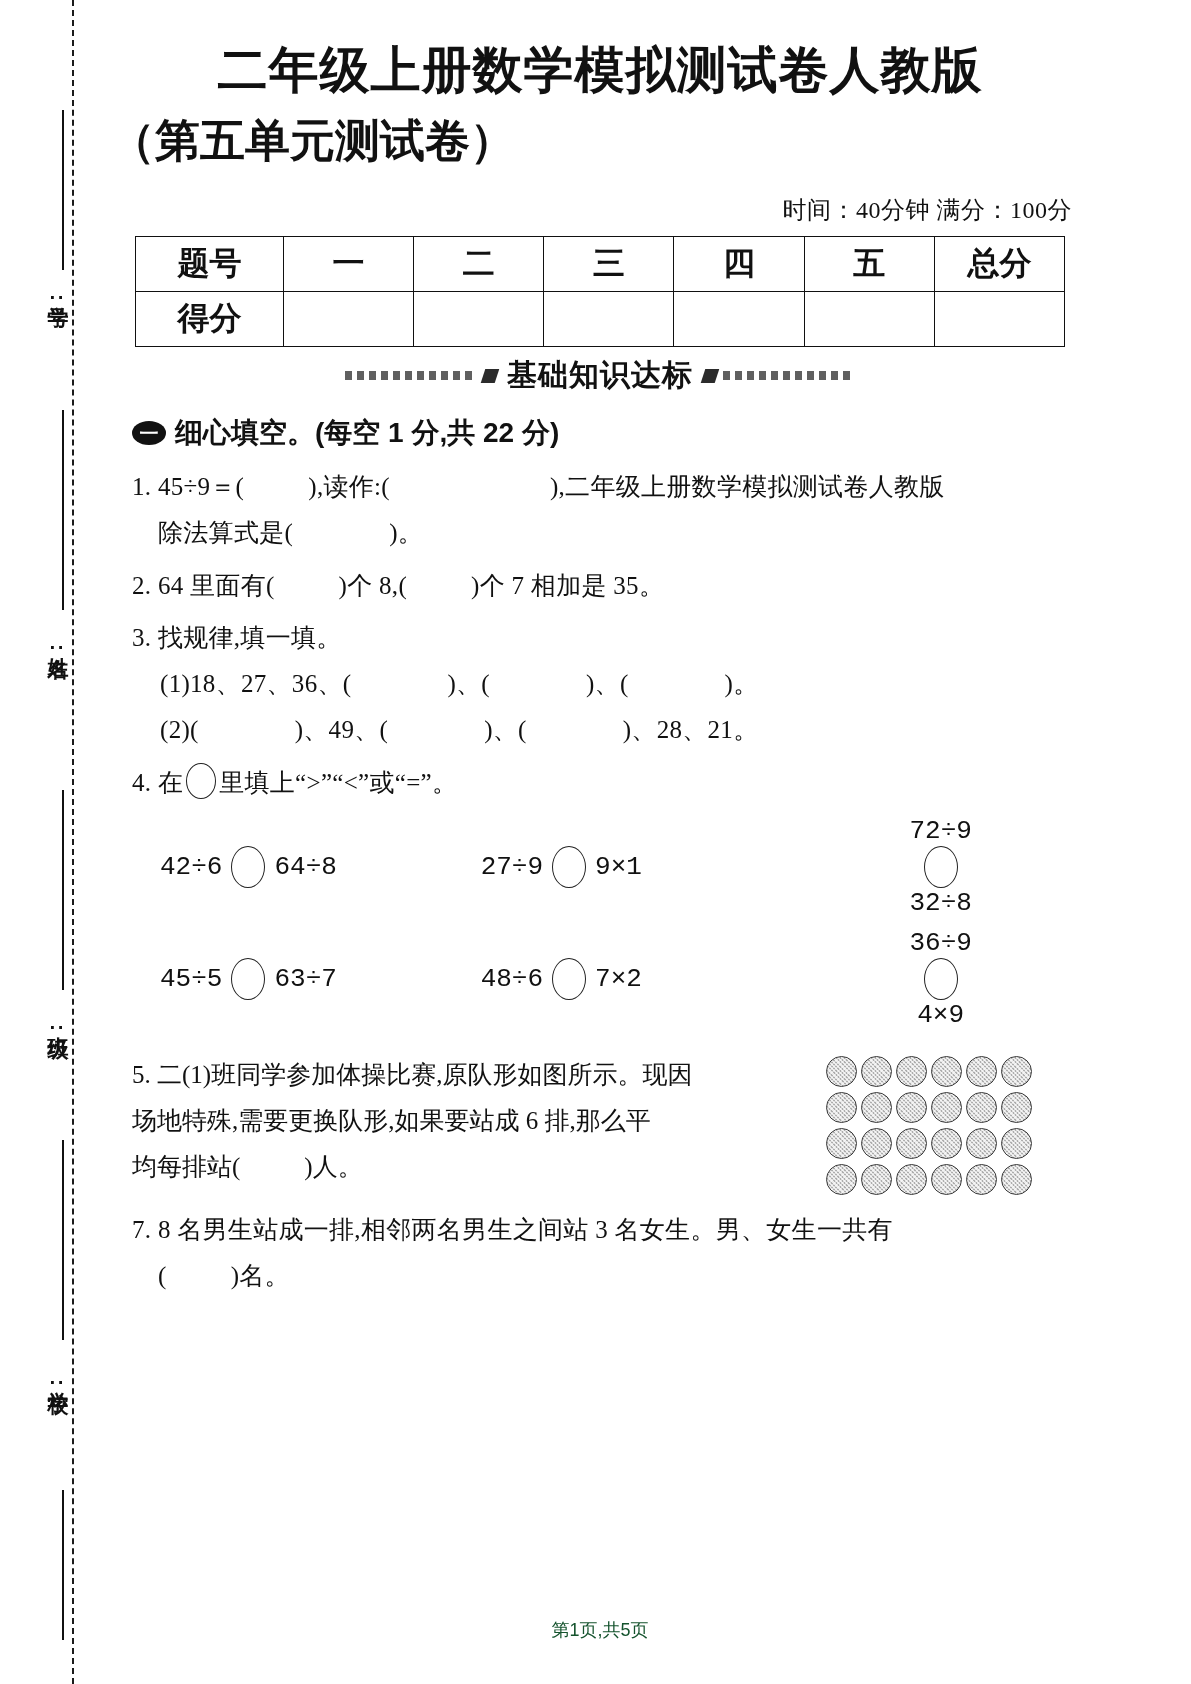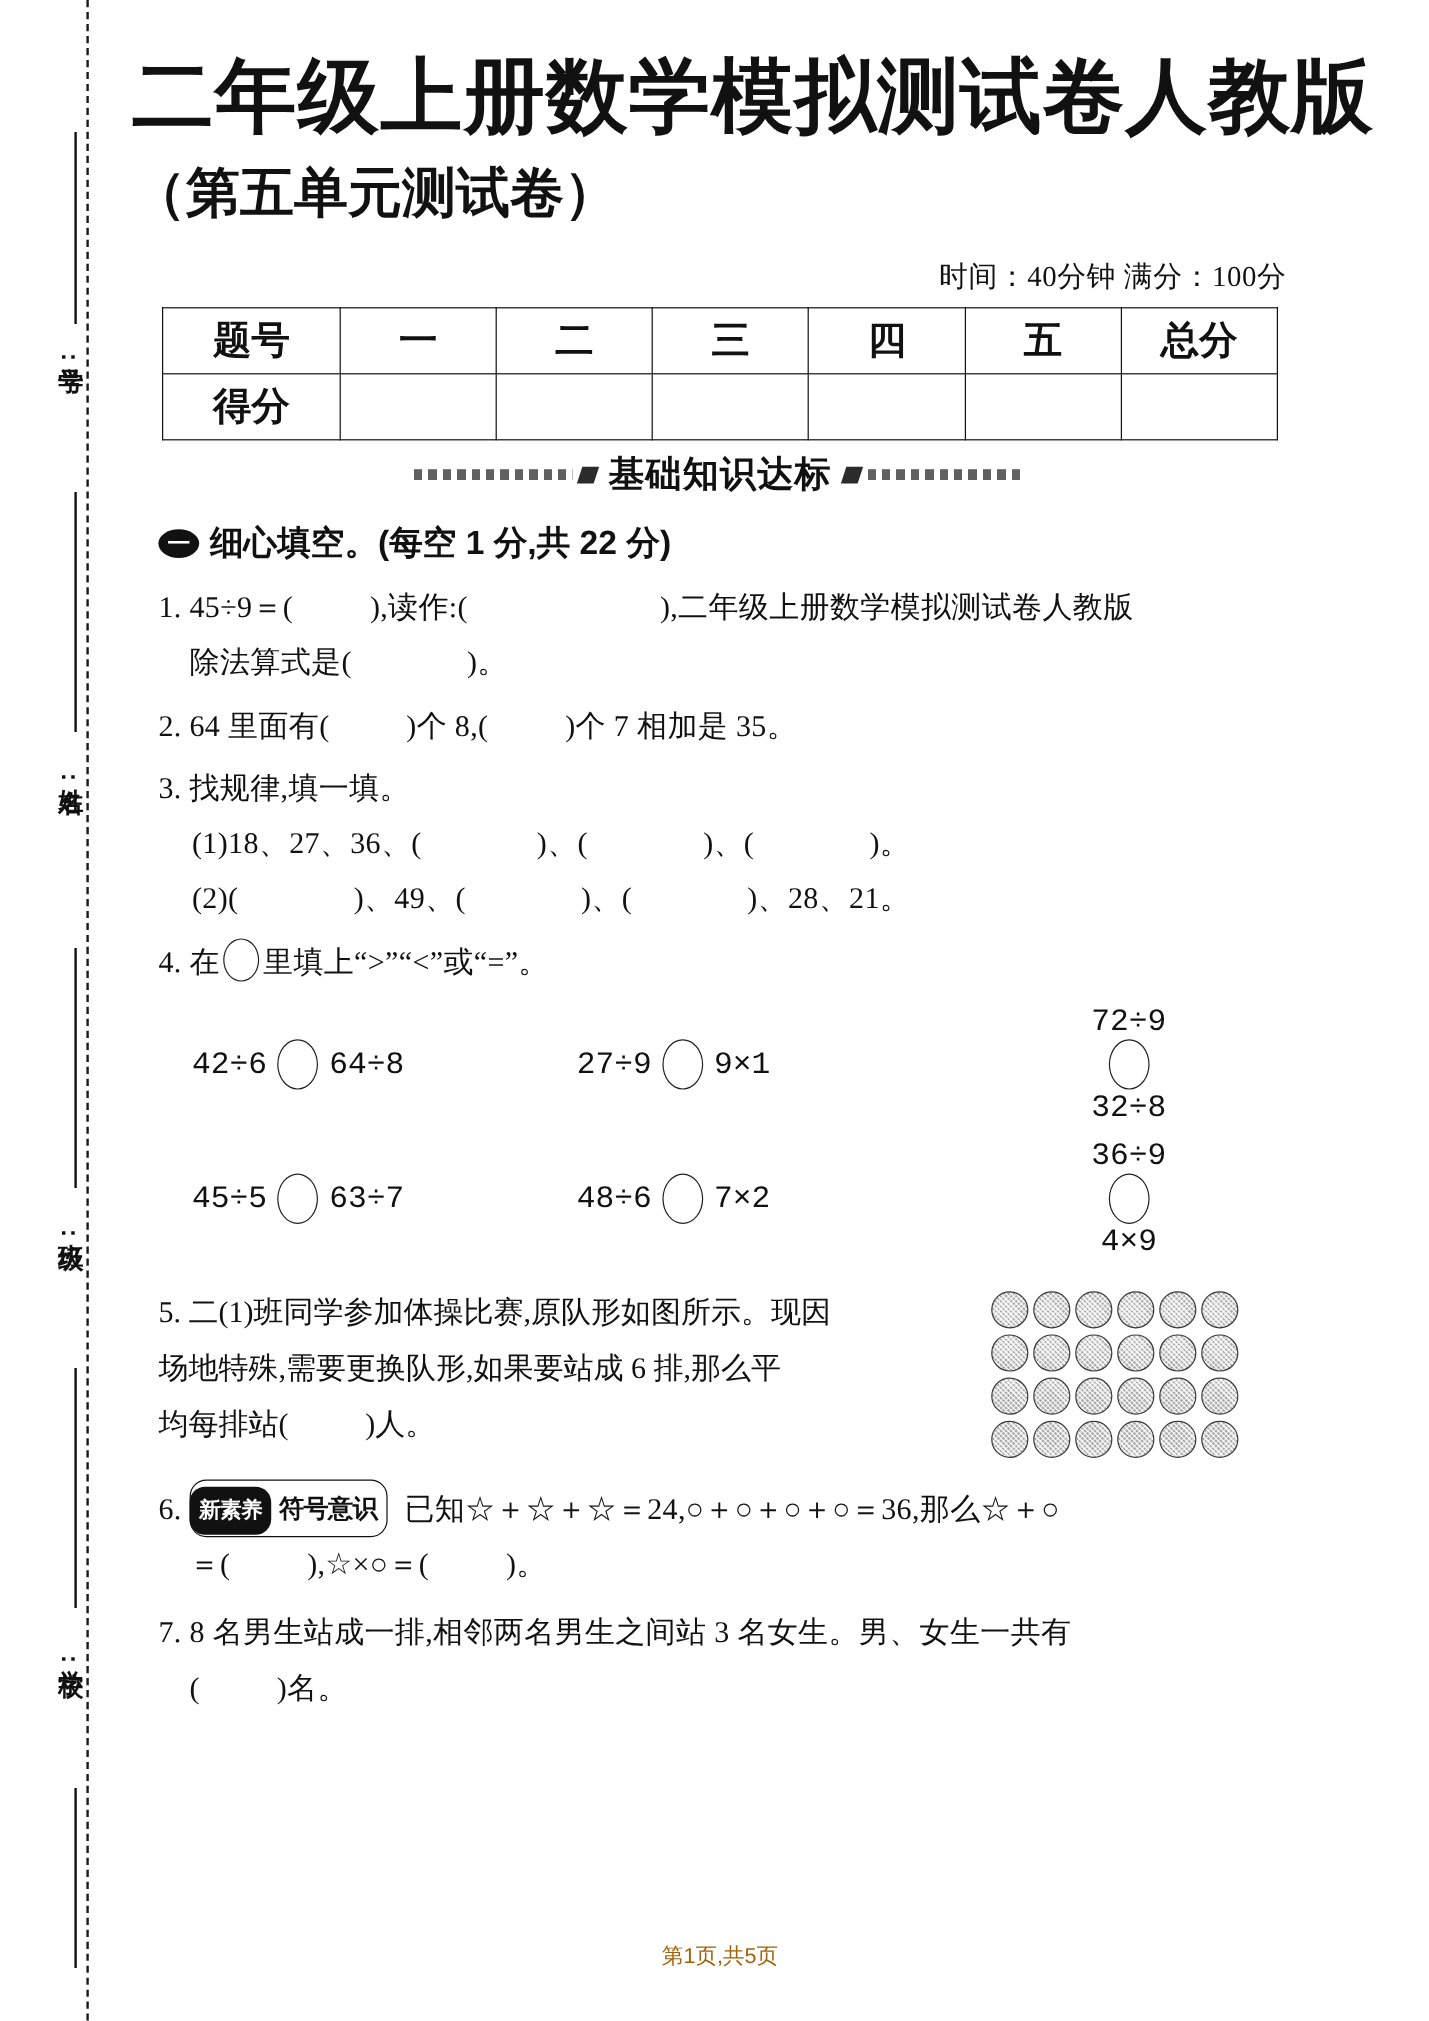"二年级上册数学模拟测试卷人教版" .title { font-size: 68px -> 50px }
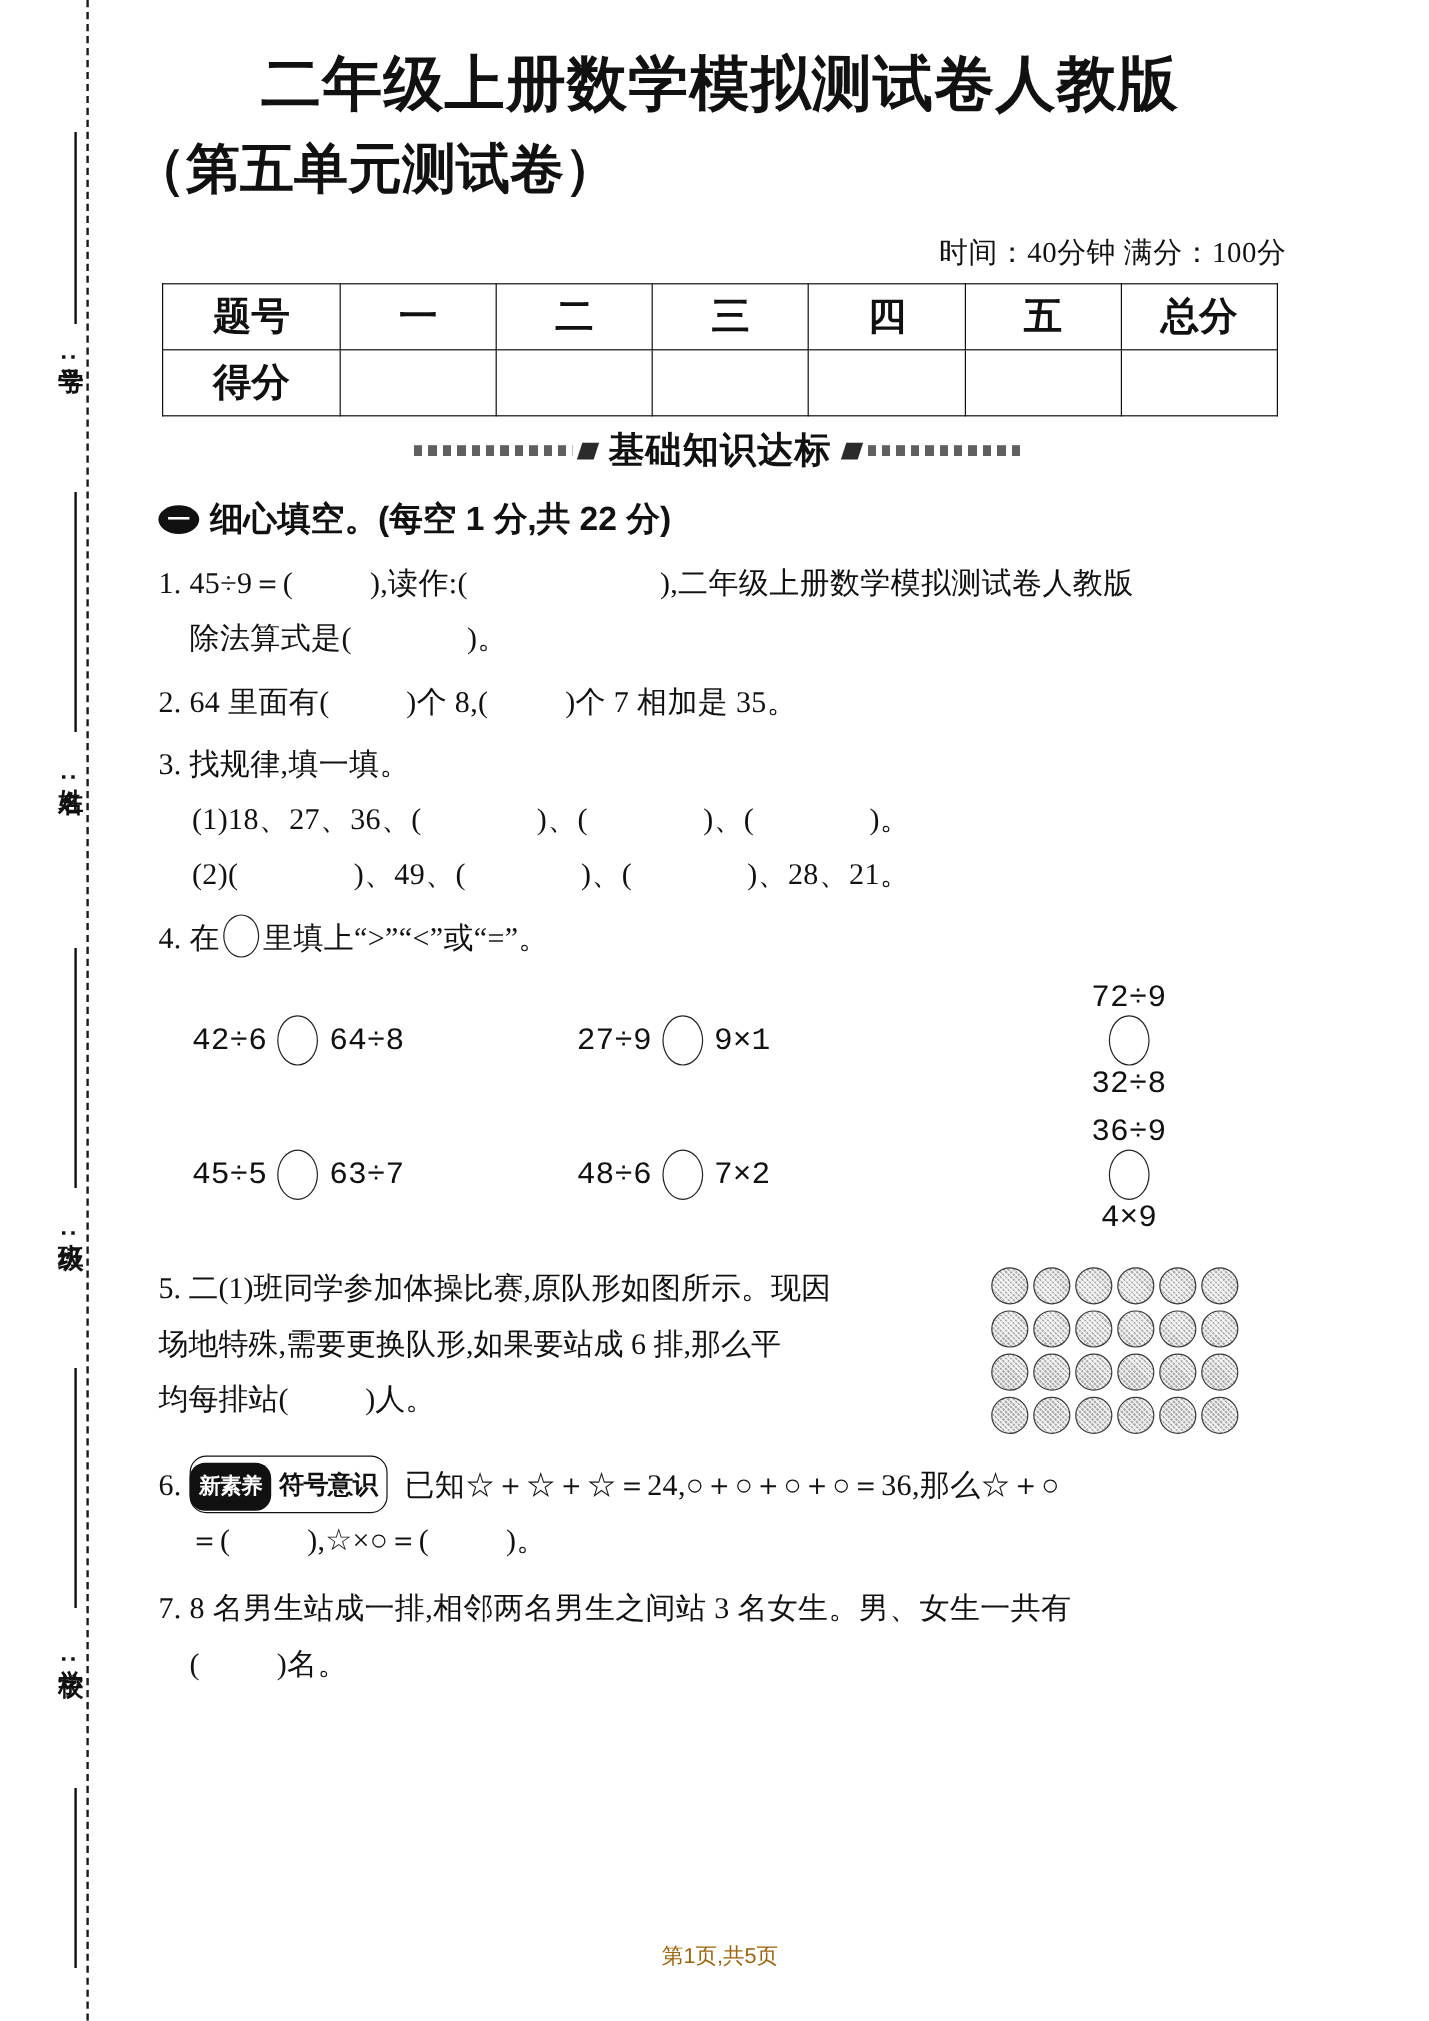"6. 新素养 符号意识 已知☆＋☆＋☆＝24,○＋○＋○＋○＝36,那么☆＋○" div.q { html: <div> <span>6.</span> <span> <span>新素养</span><span>符号意识</span> </span> <span>已知☆＋☆＋☆＝24,○＋○＋○＋○＝36,那么☆＋○</span> <div><span>＝(</span><span></span><span>),☆×○＝(</span><span></span><span>)。</span></div> </div> -> none }
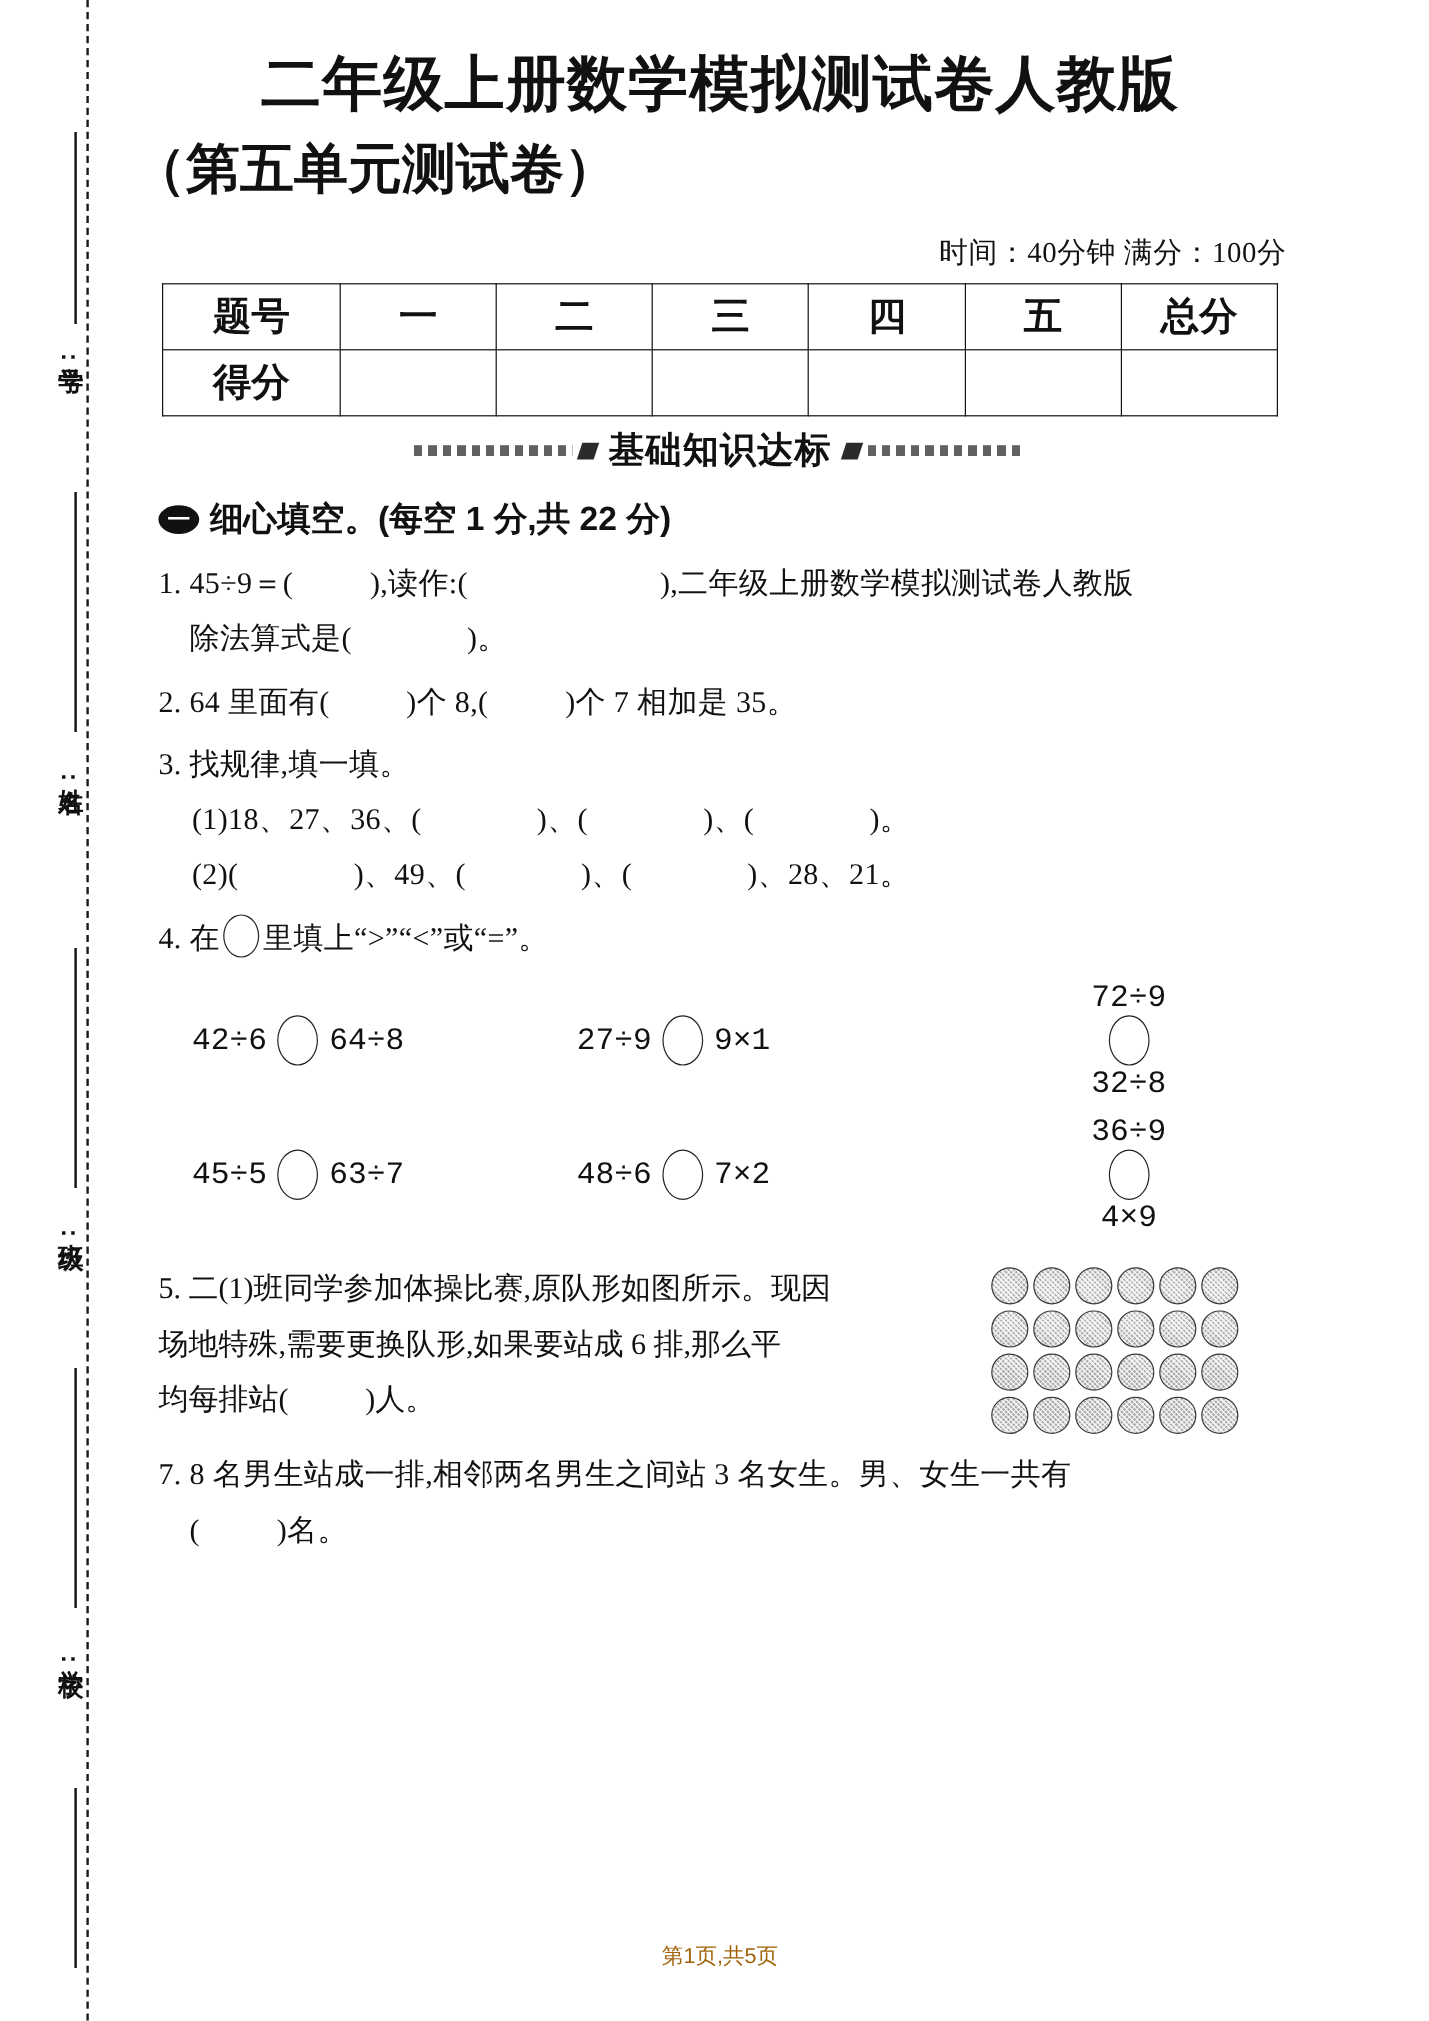"第1页,共5页" .footer { color: #a16207 -> #14532d }
